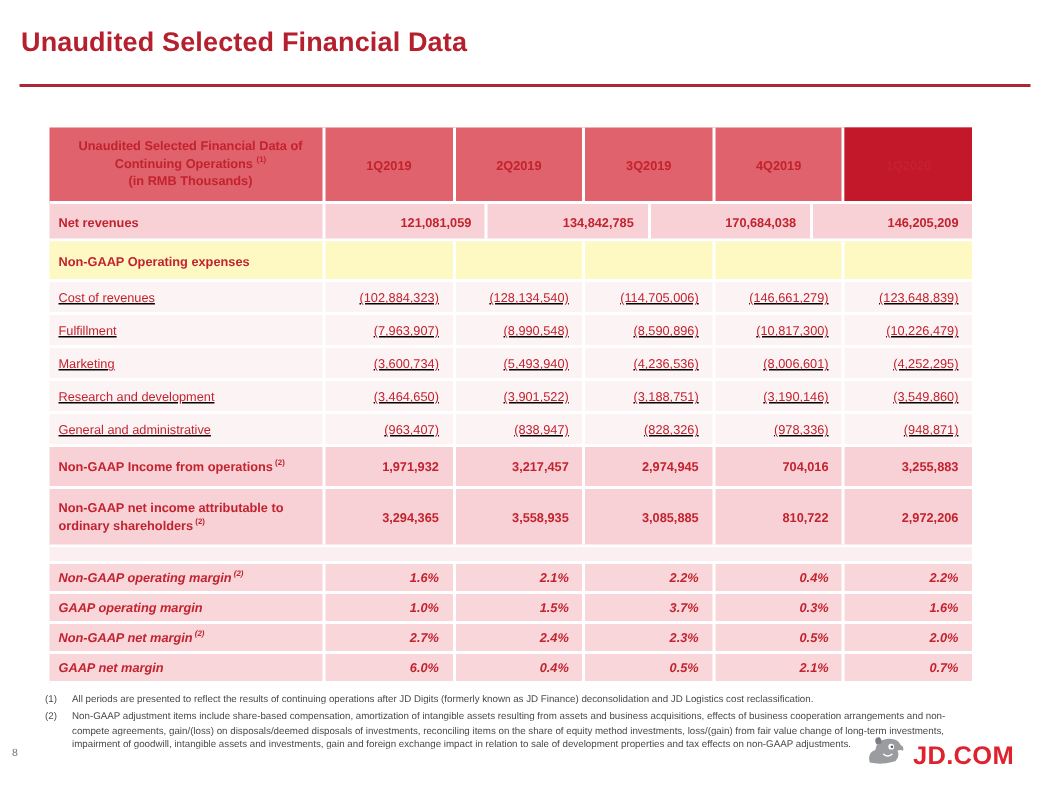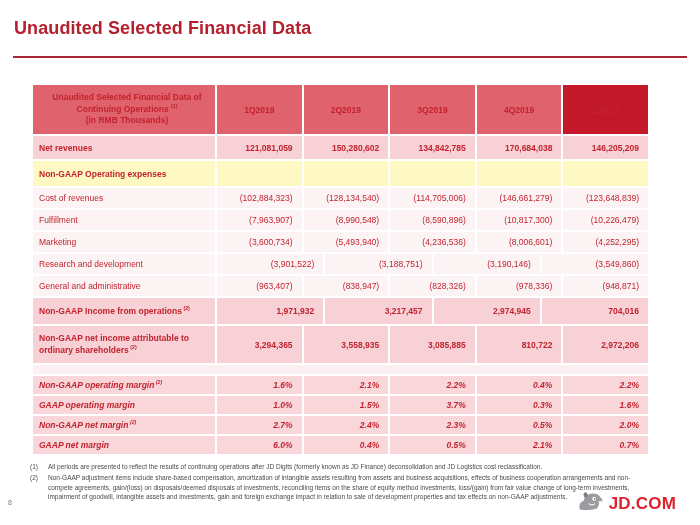"150,280,602" div.cell { html: <div>150,280,602</div> -> none }
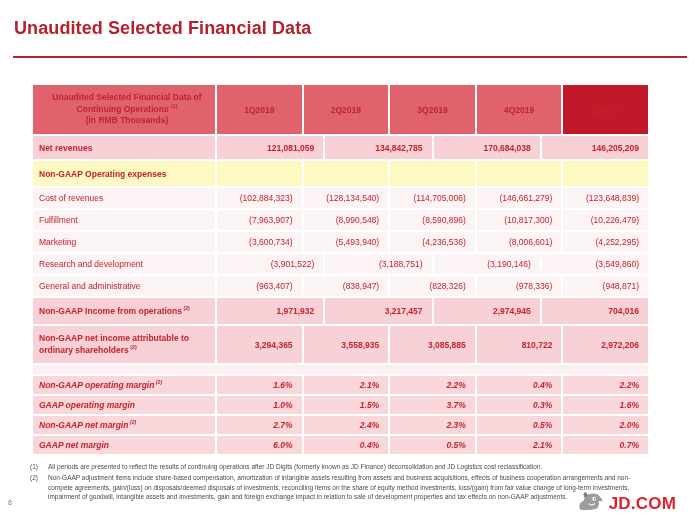"Cost of revenues" .r-normal { text-decoration: none -> underline }
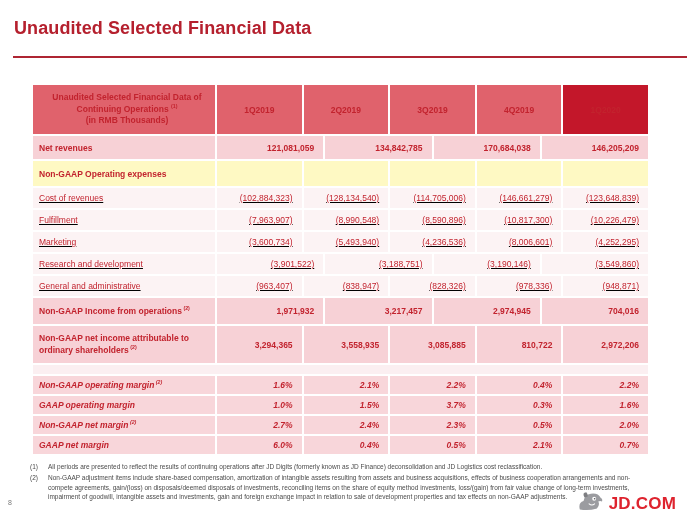"(3,464,650)" div.cell { html: none -> <div>(3,464,650)</div> }
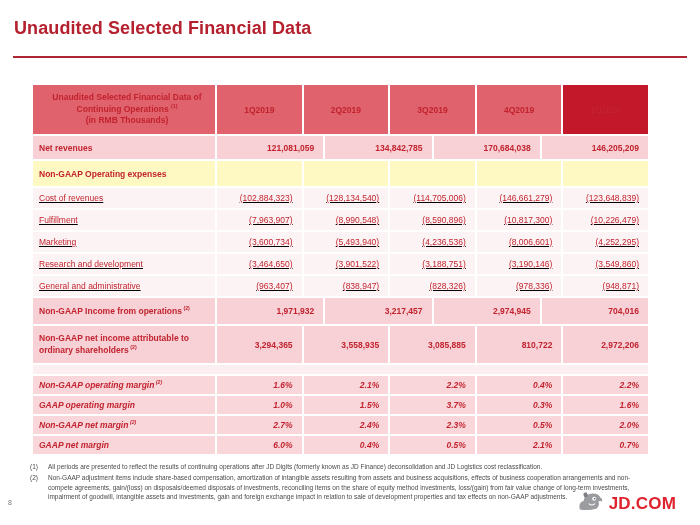"3,255,883" div.cell { html: none -> <div>3,255,883</div> }
